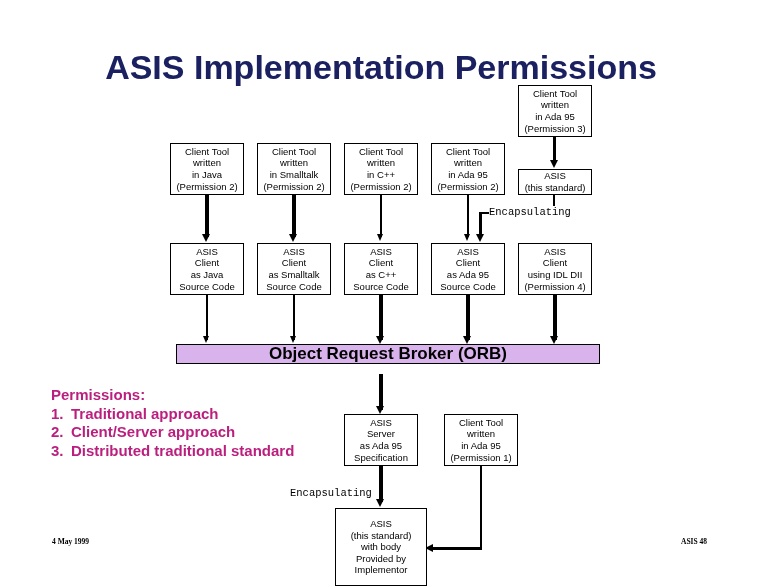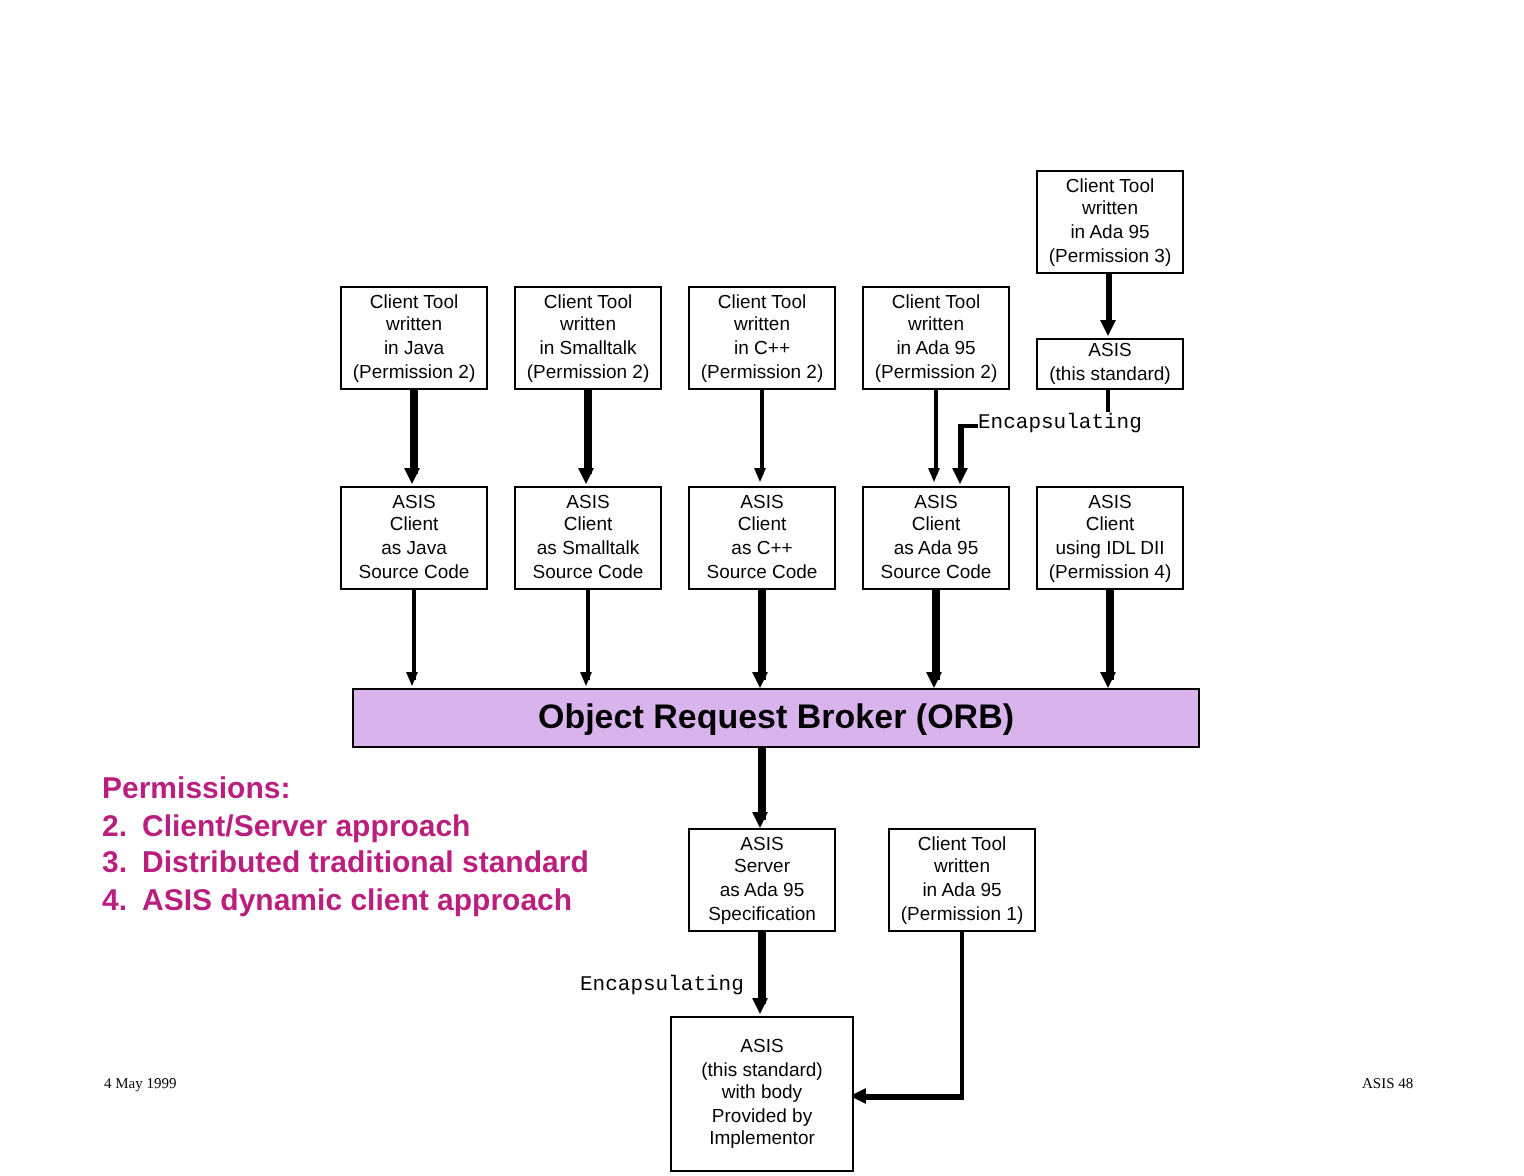"ASIS Implementation Permissions" div.title { html: none -> <div>ASIS Implementation Permissions</div> }
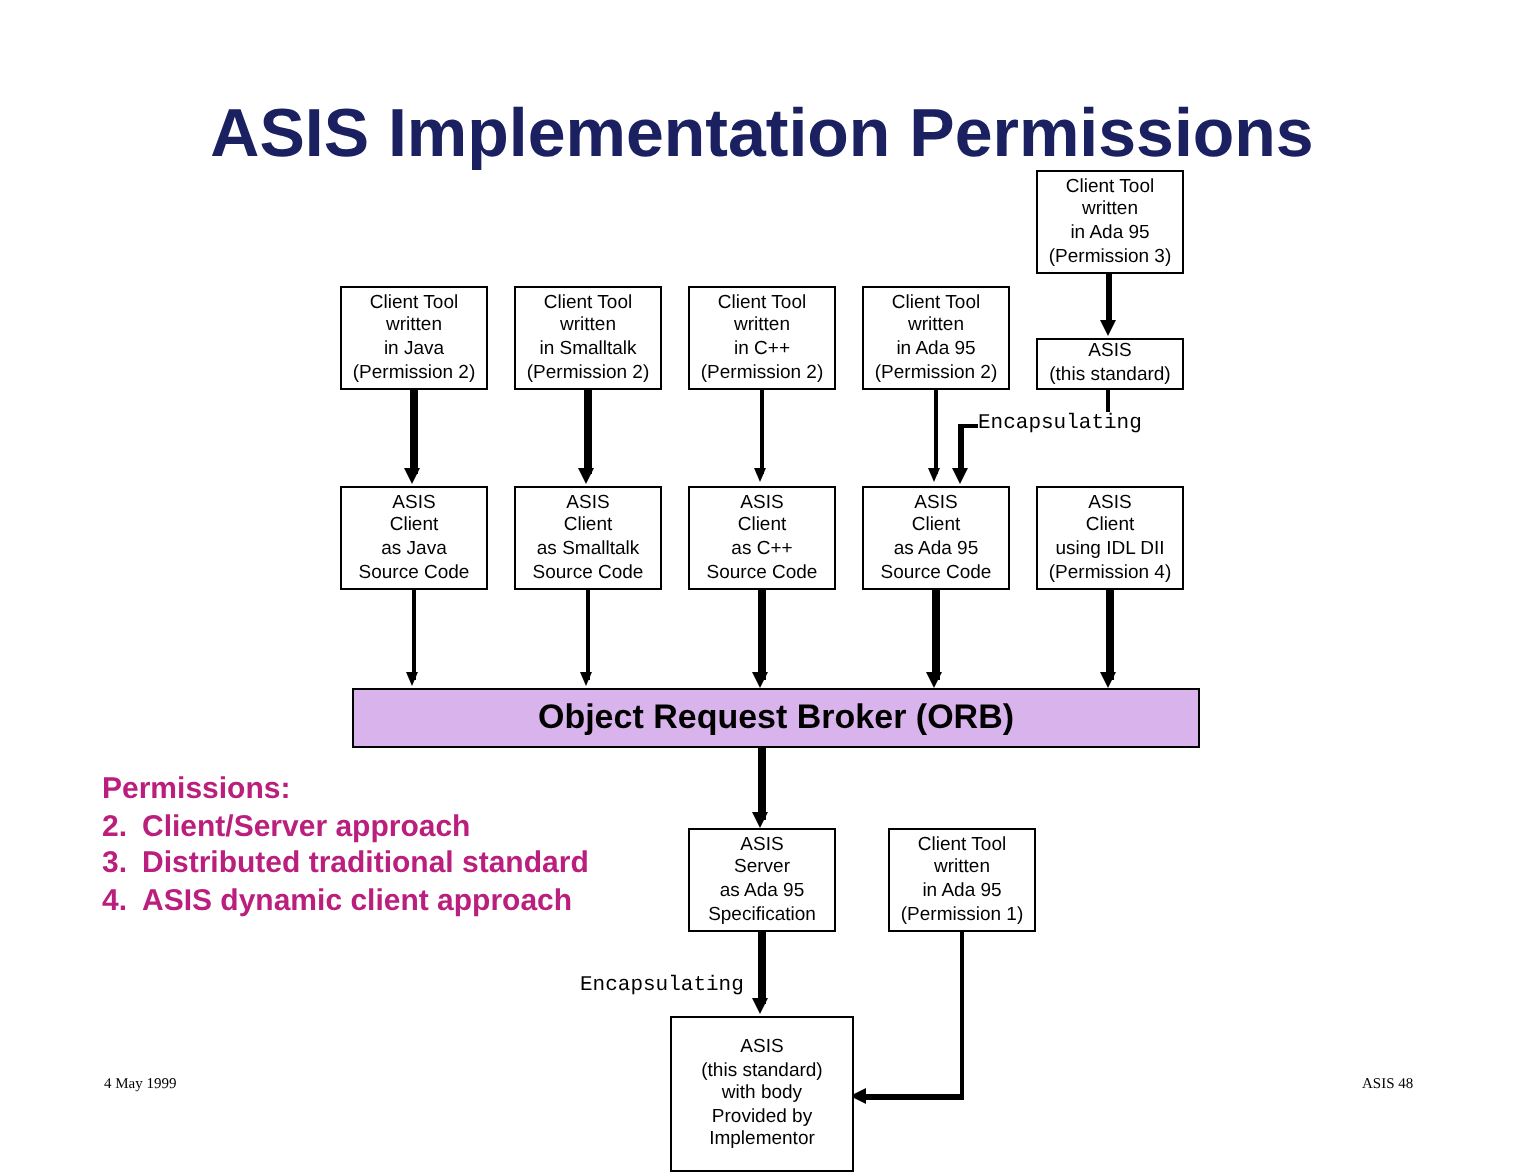"Object Request Broker (ORB)" div.orb { height: 30px -> 20px }
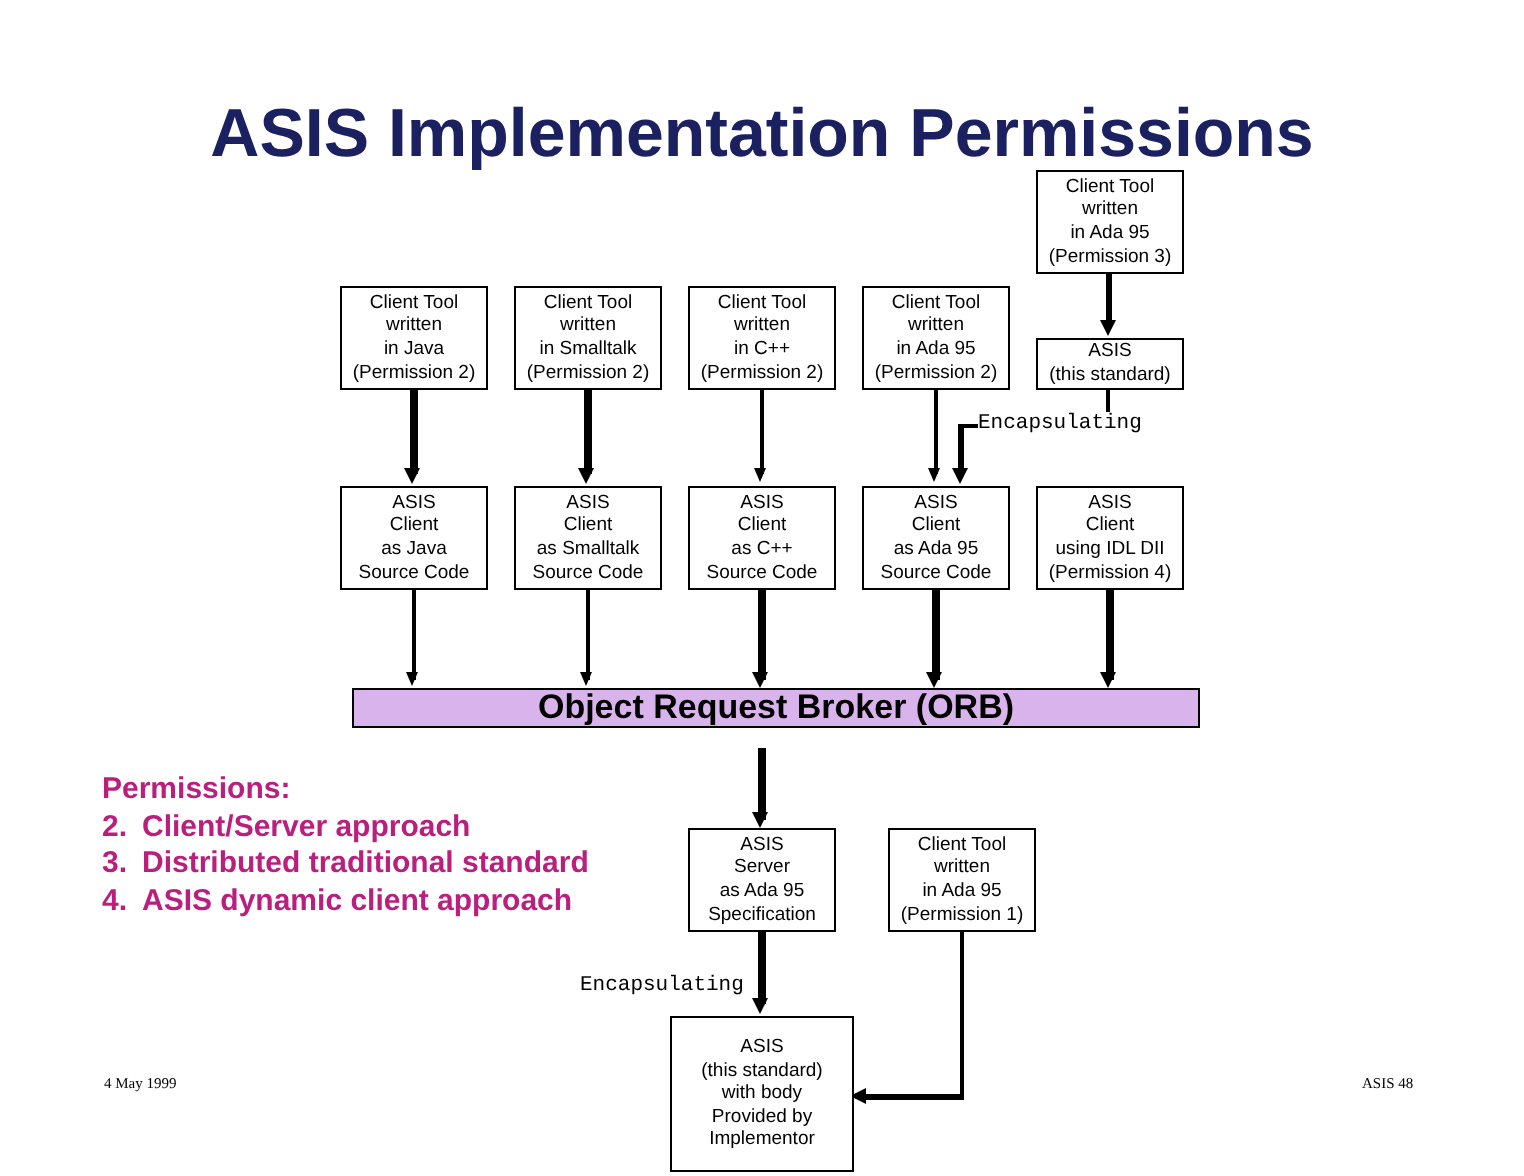"1. Traditional approach" div { html: none -> <div> <span>1.</span><span>Traditional approach</span> </div> }
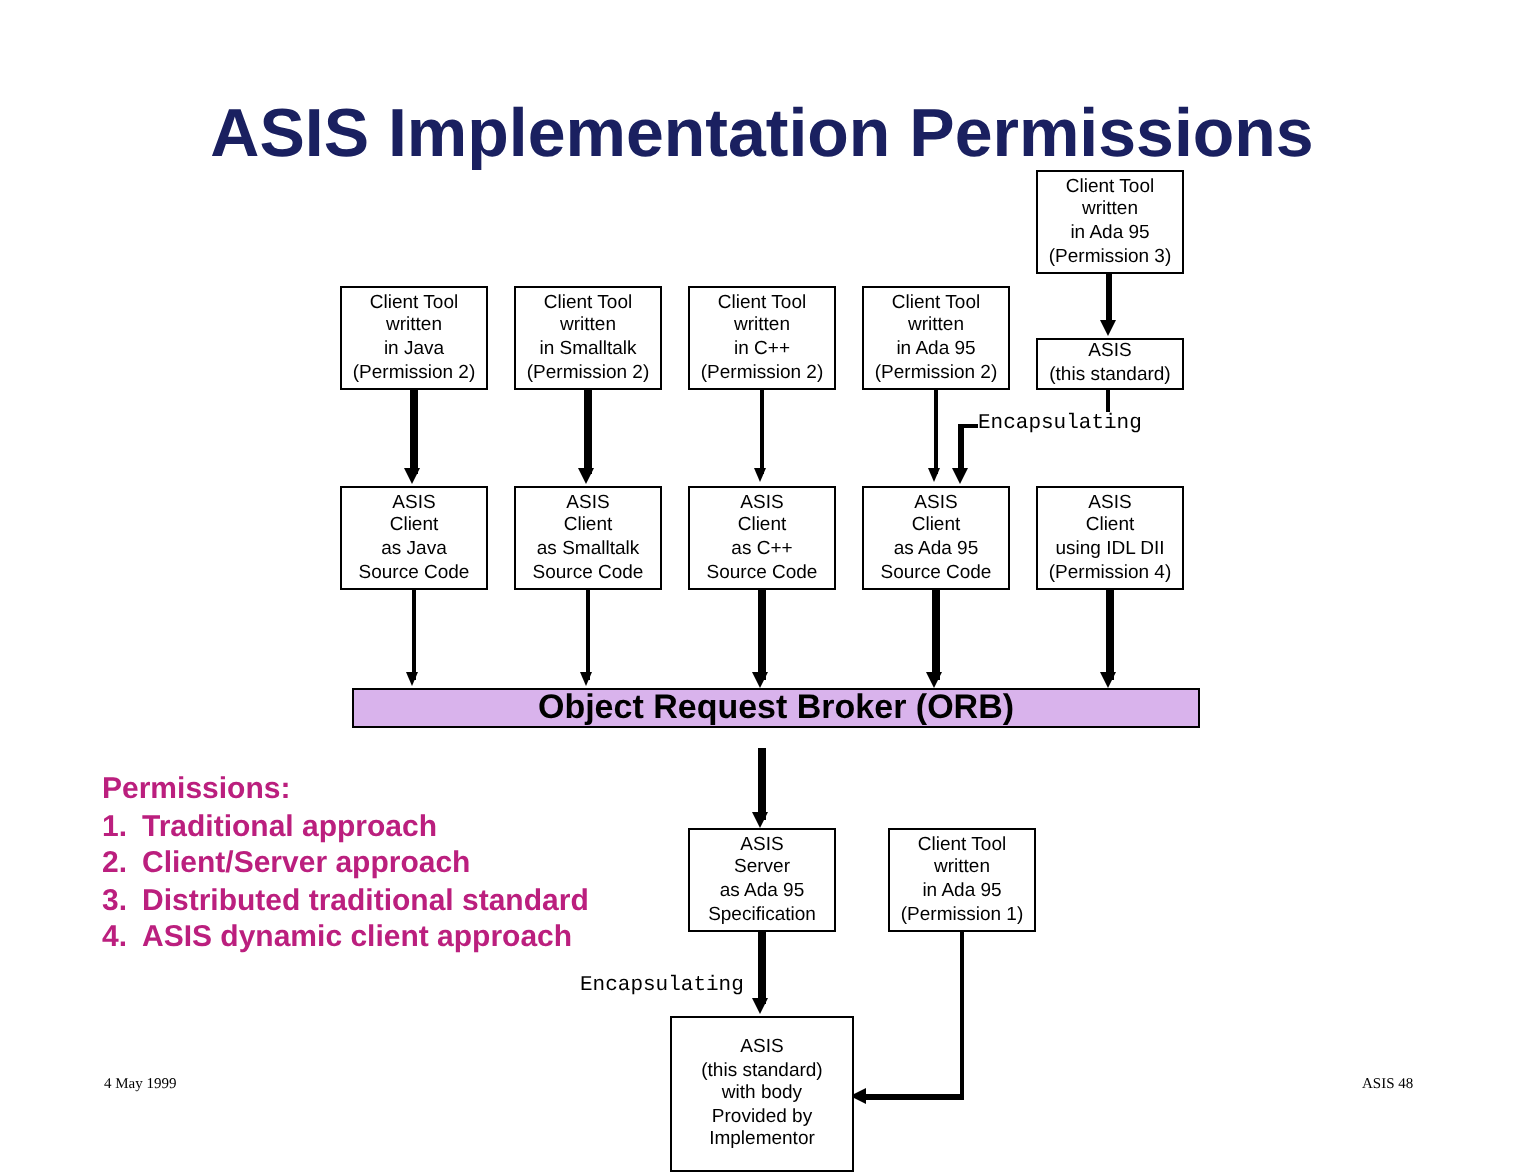"4. ASIS dynamic client approach" div { html: <div> <span>4.</span><span>ASIS dynamic client approach</span> </div> -> none }
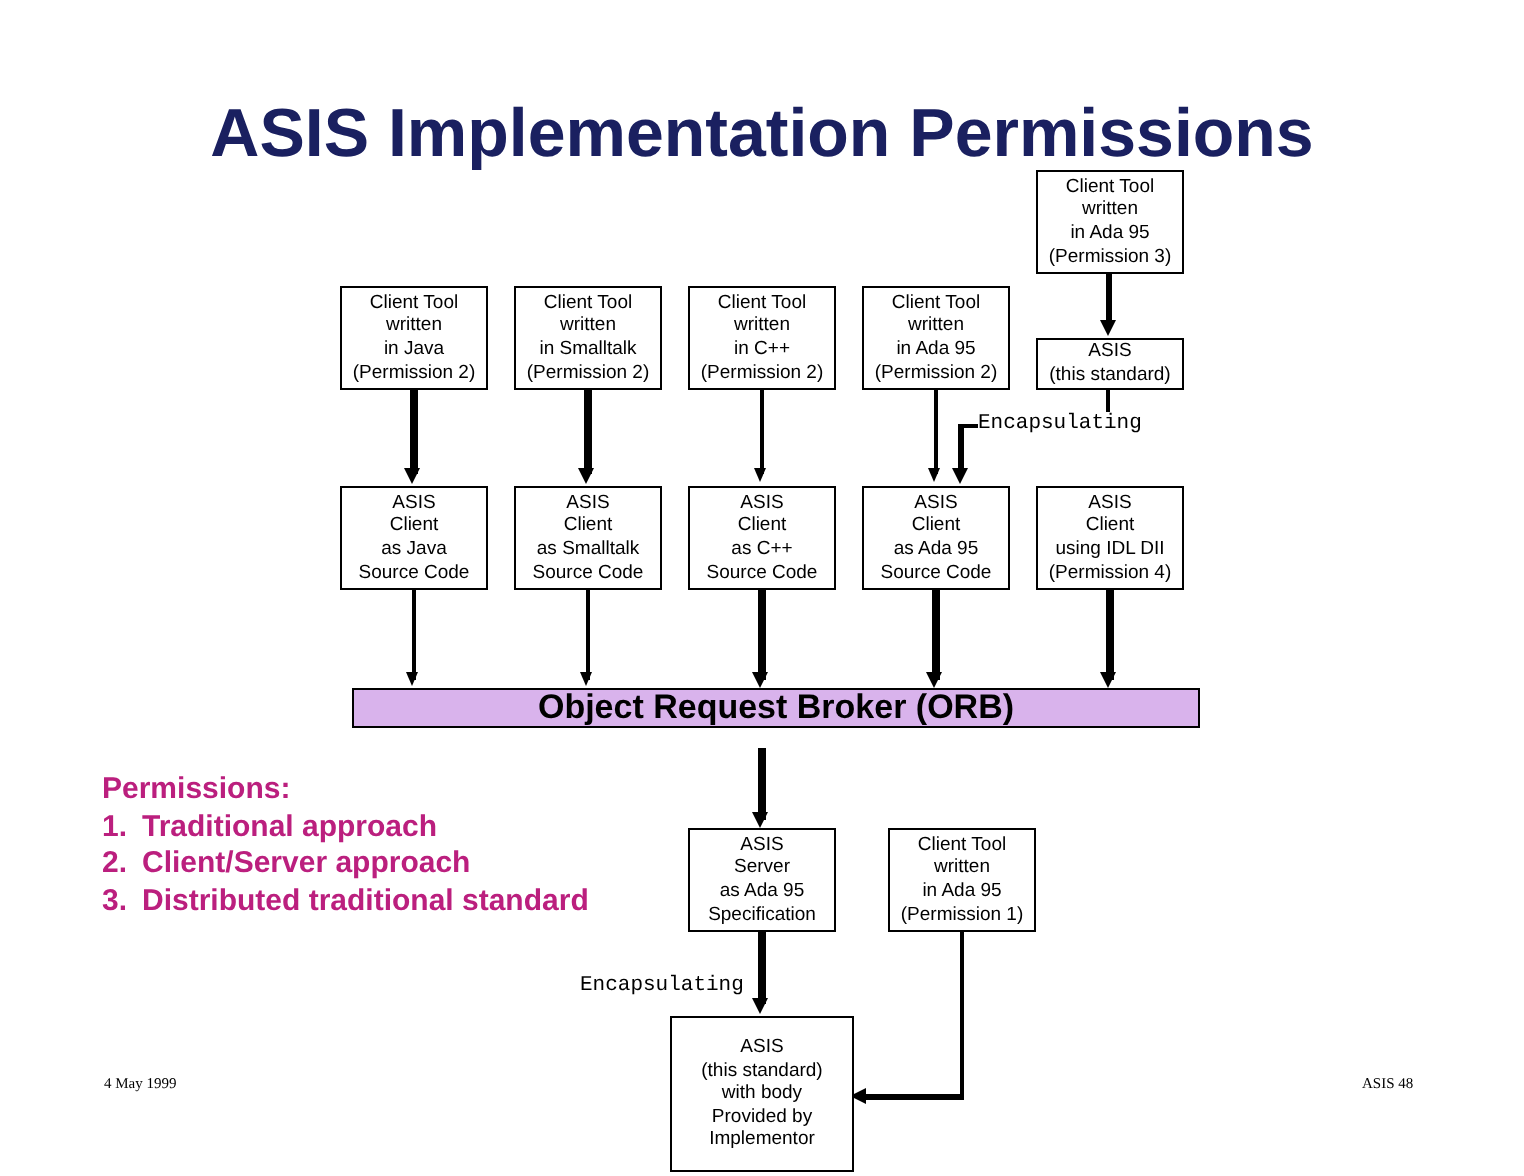"4 May 1999" .footer { font-weight: normal -> bold }
